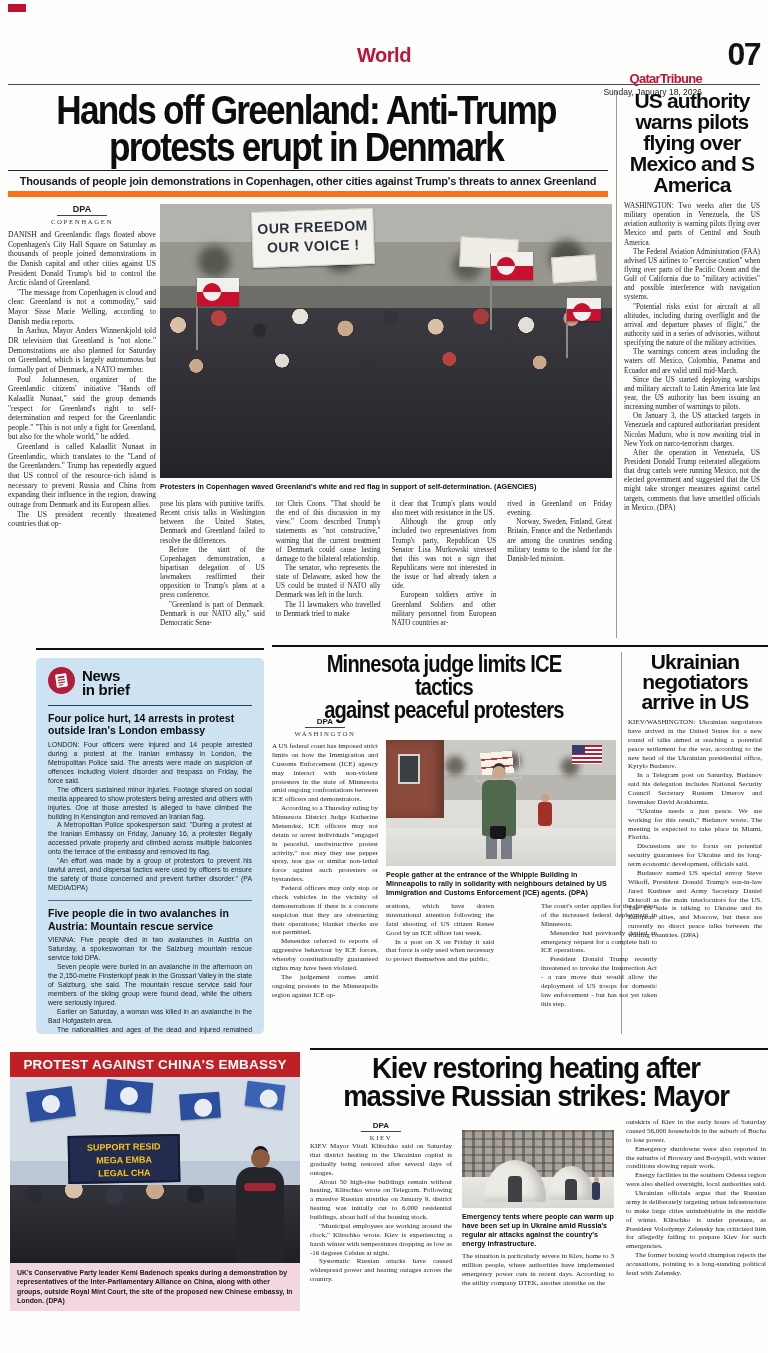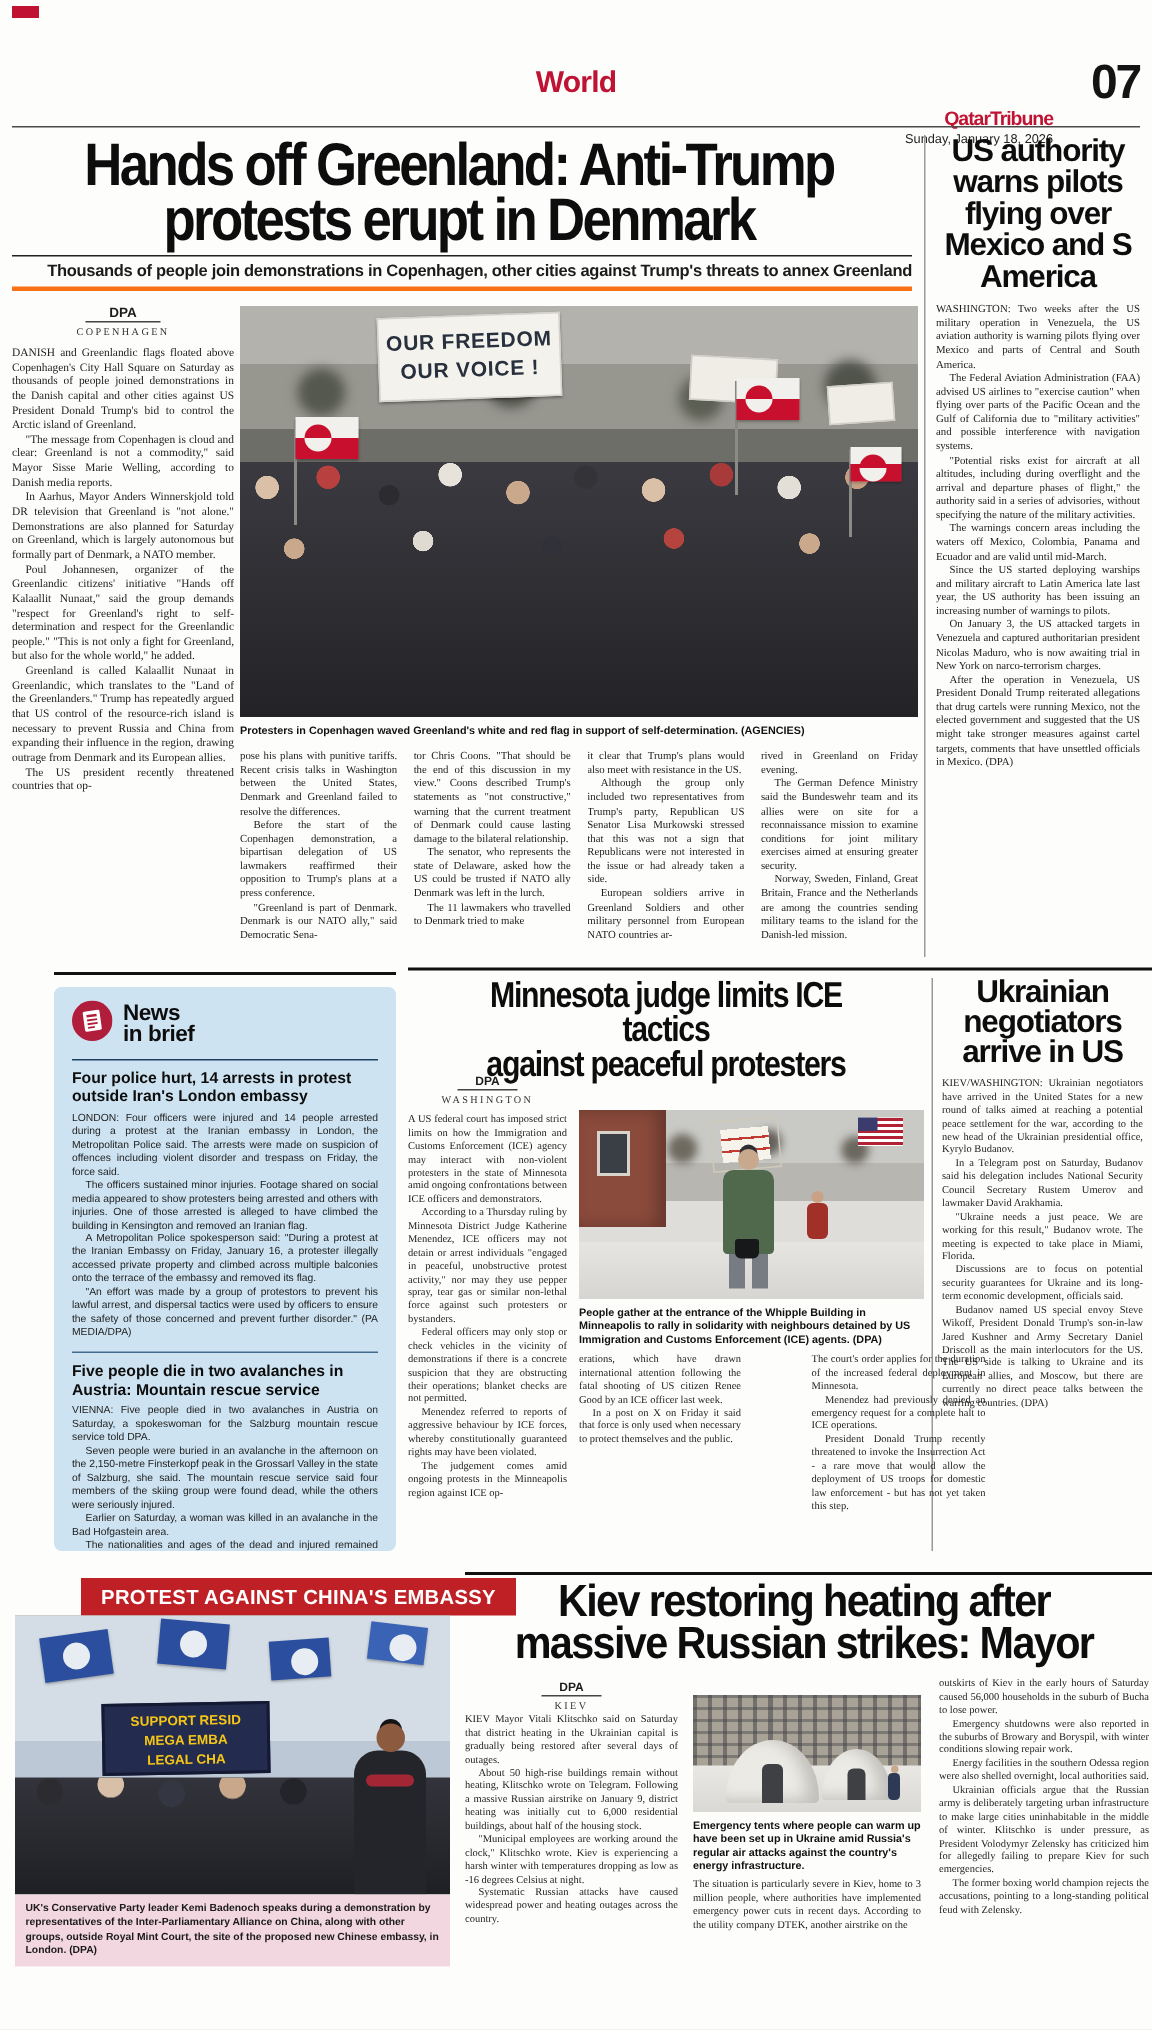"Thousands of people join demonstrations" .lead-deck { border-bottom: 3px solid #f97316 -> 6px solid #f97316; text-align: right -> center }
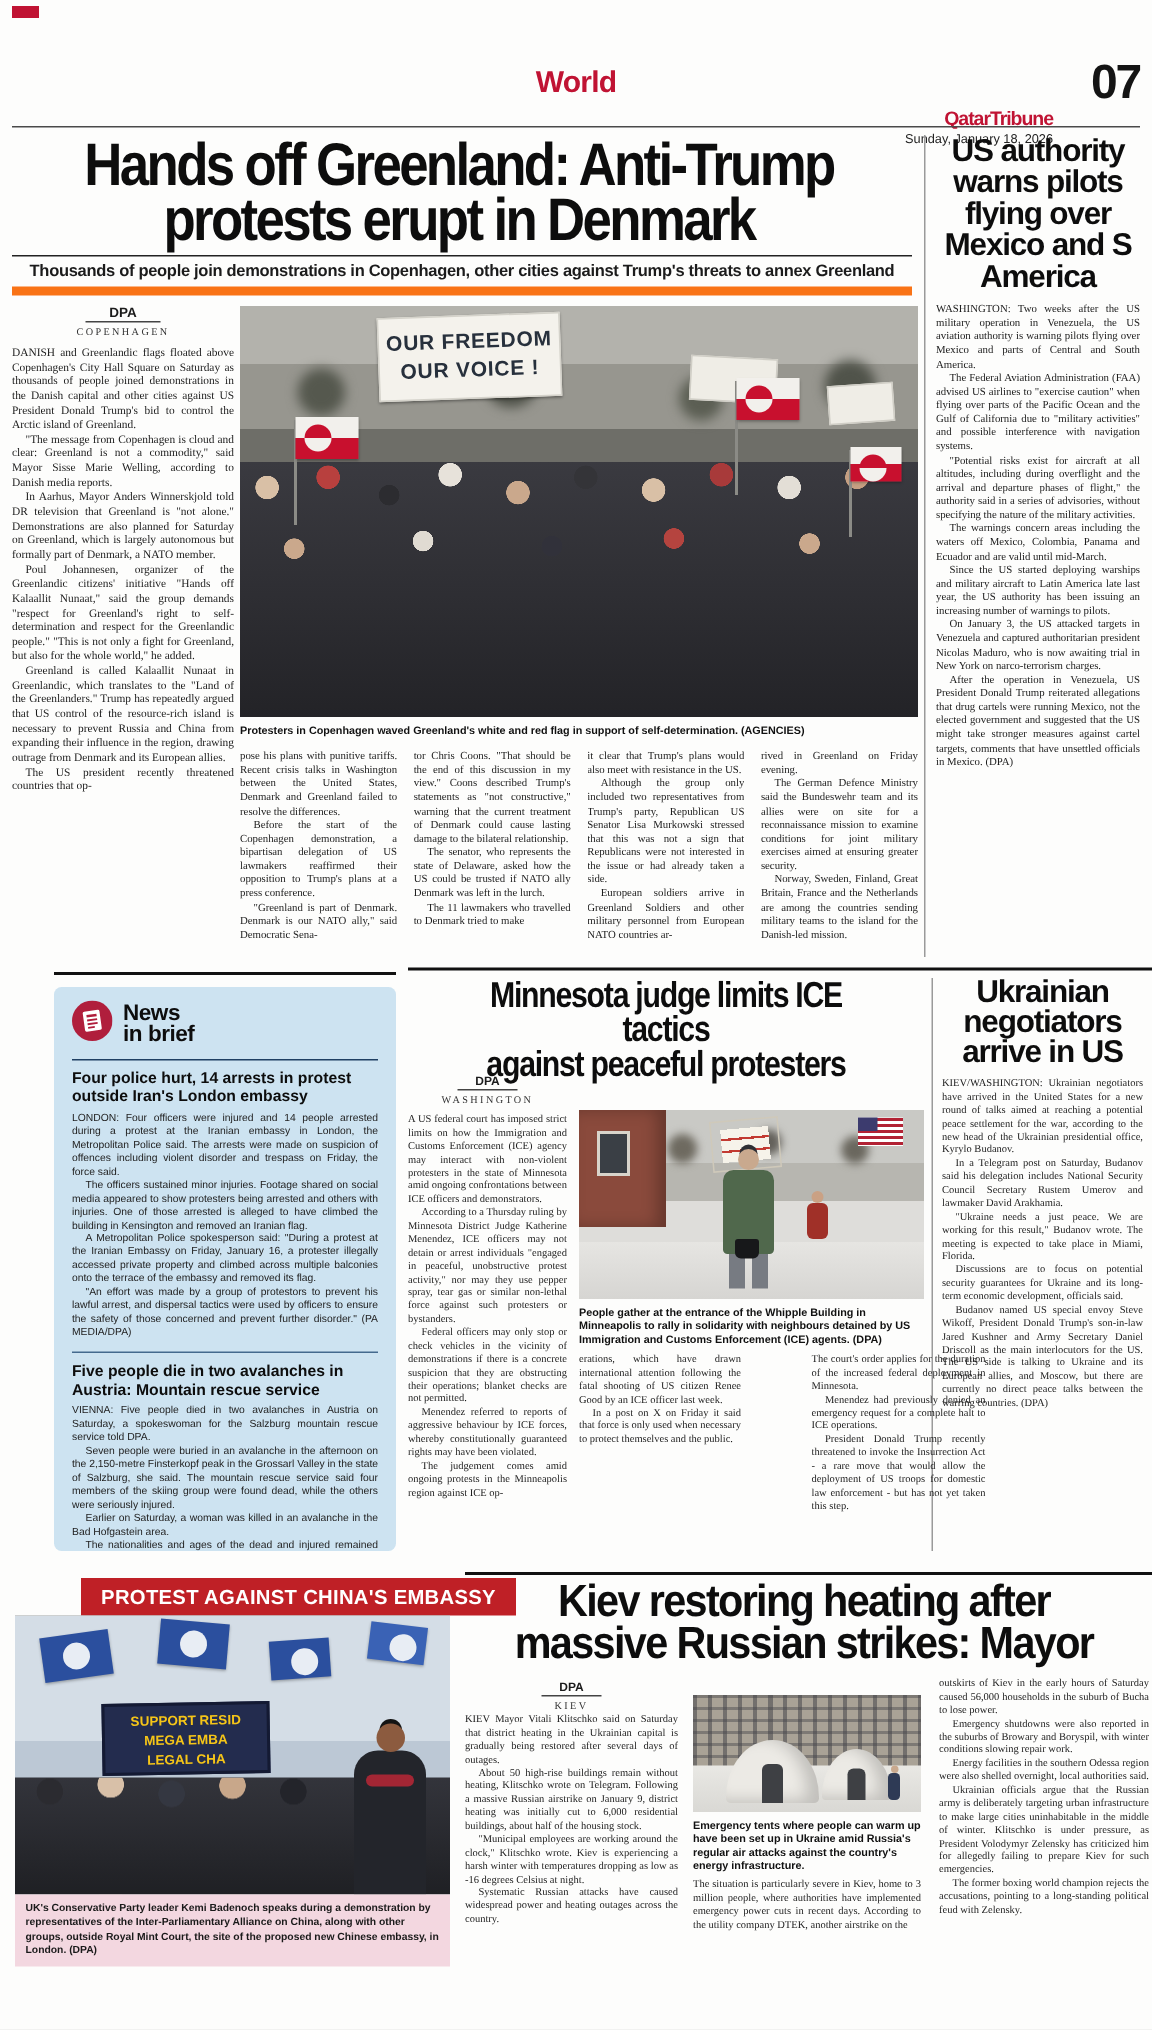"The German Defence Ministry said" p.para { html: <p>The German Defence Ministry said the Bundeswehr team and its allies were on site for a reconnaissance mission to examine conditions for joint military exercises aimed at ensuring greater security.</p> -> none }
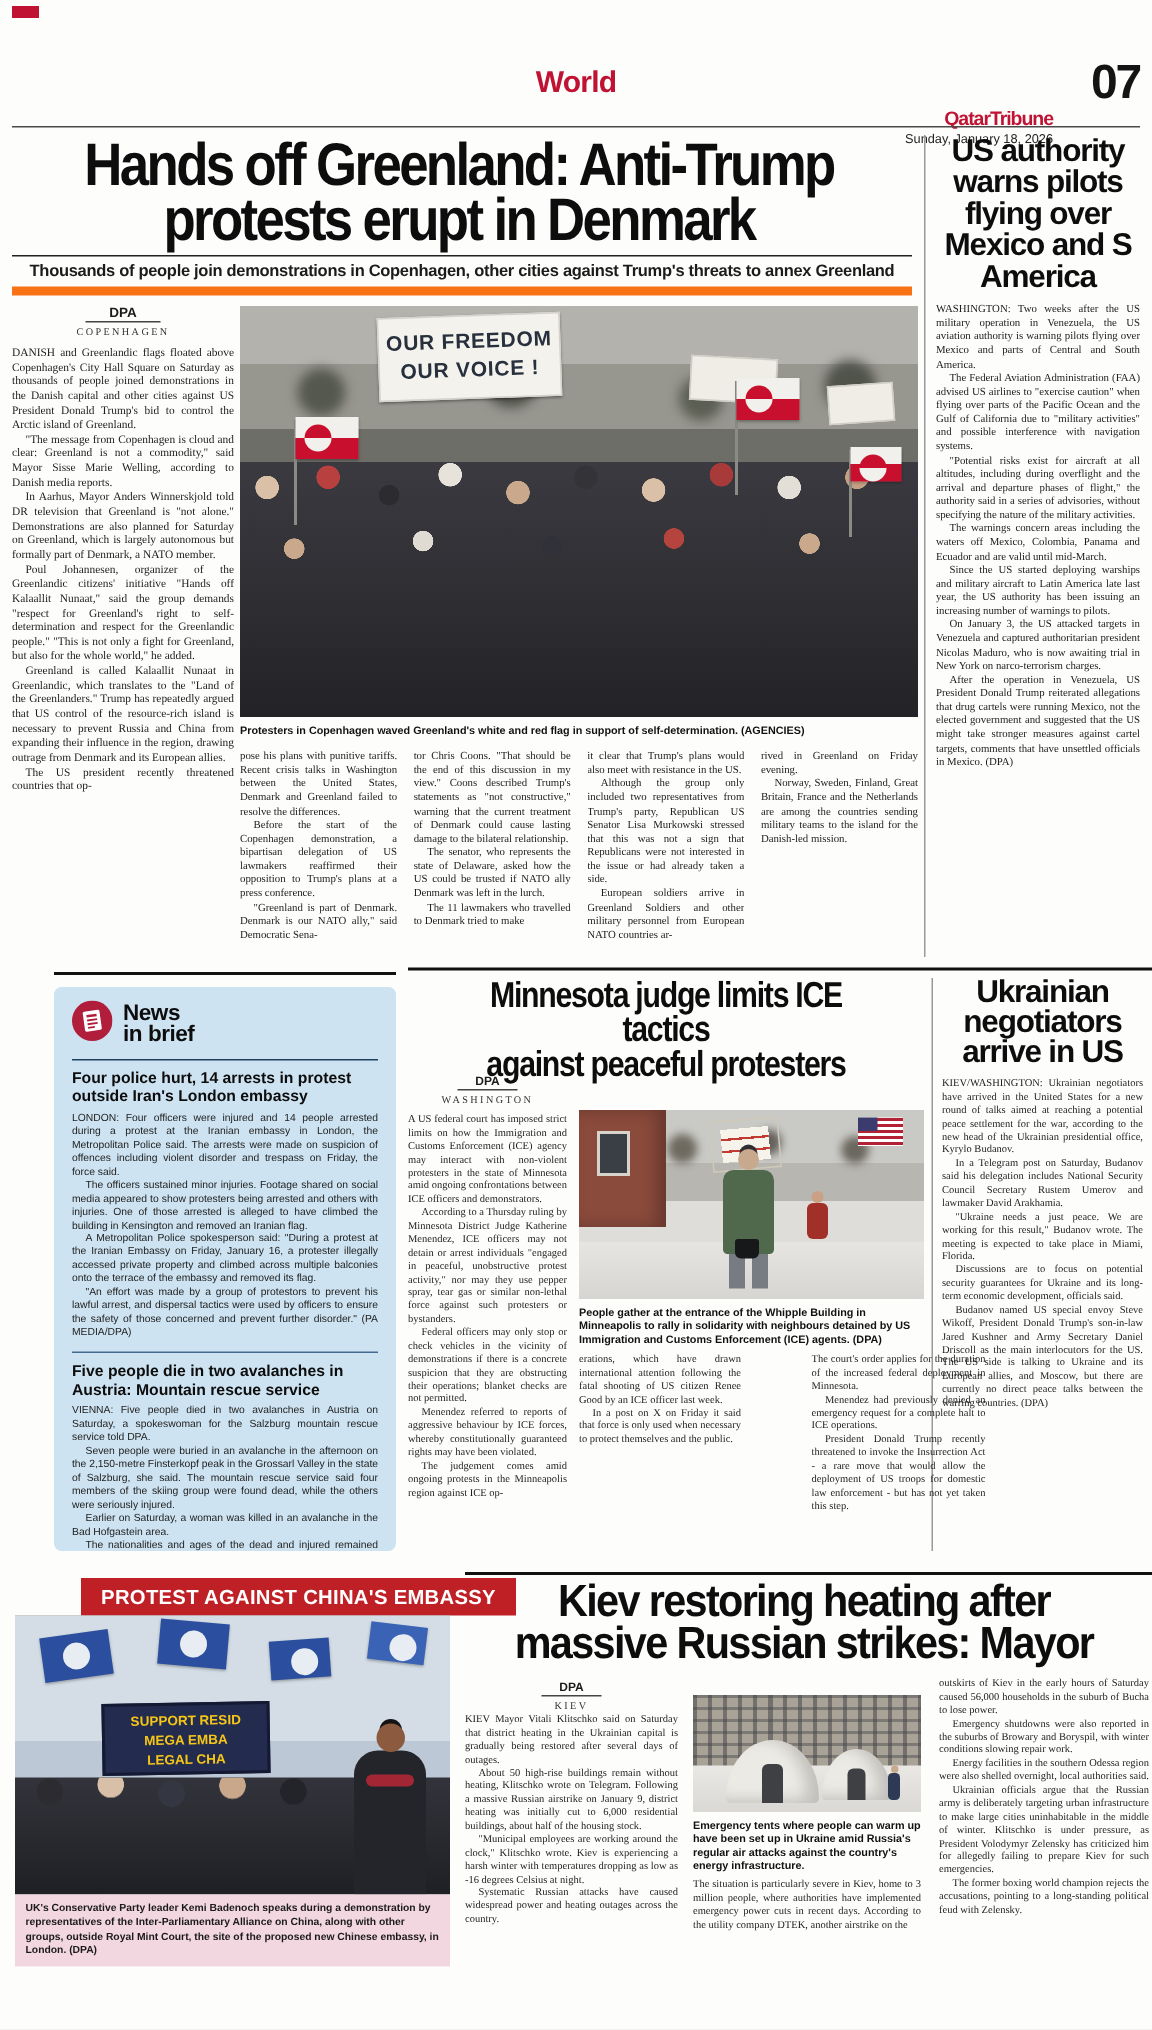"PROTEST AGAINST CHINA'S EMBASSY" .cn-banner { margin-left: 44px -> none }
